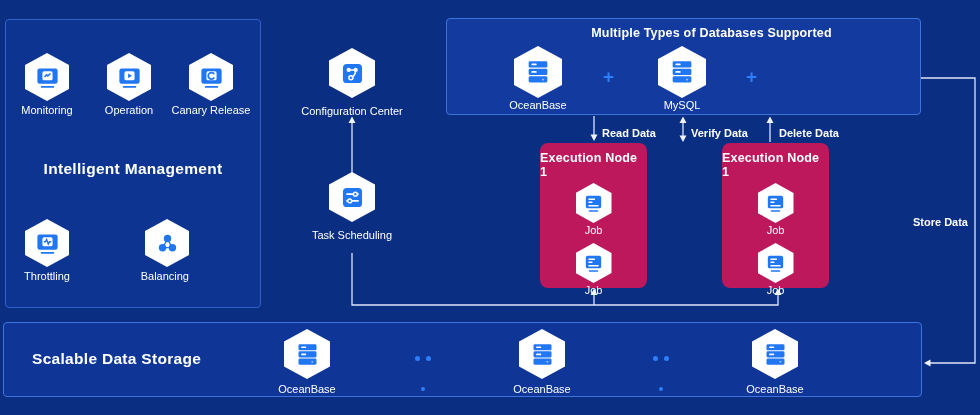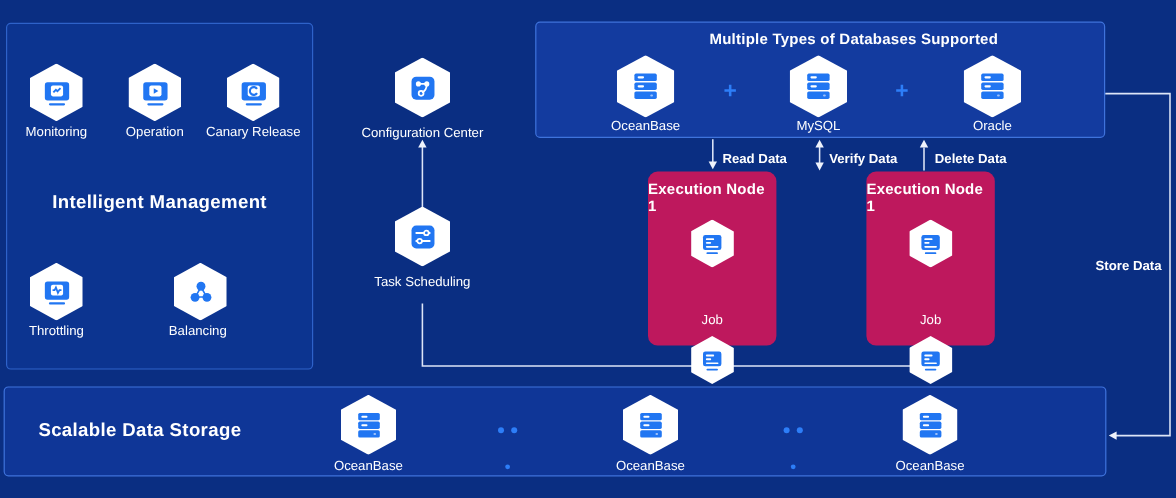"Oracle" div.node { html: <div> <div> <svg> <rect></rect> <rect></rect> <rect></rect> <rect></rect> <rect></rect> <rect></rect> </svg> </div> <div>Oracle</div> </div> -> none }
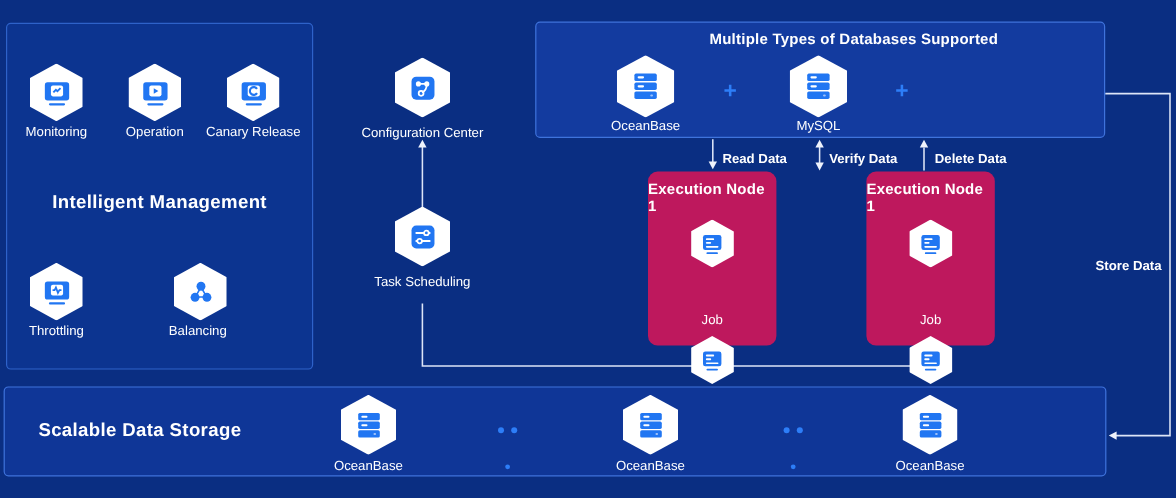"Job" .job-group { gap: 37px -> none }
